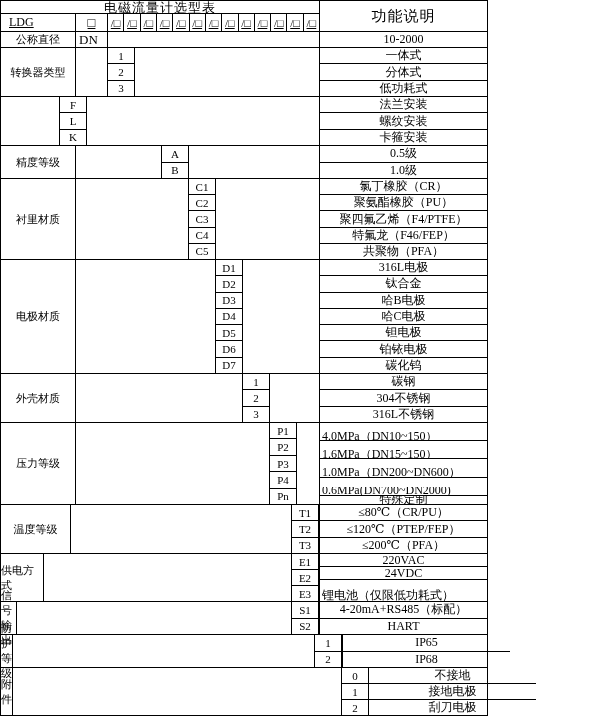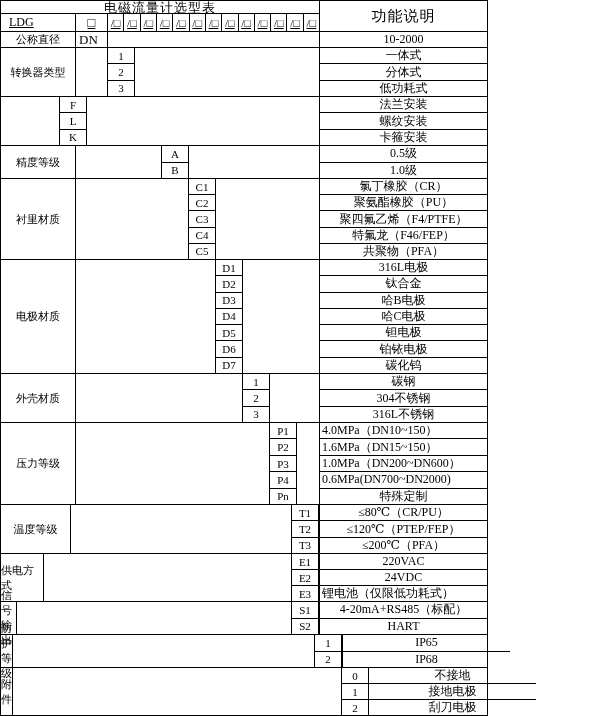"4.0MPa（DN10~150）" .desc.left { margin-top: none -> 9px }
